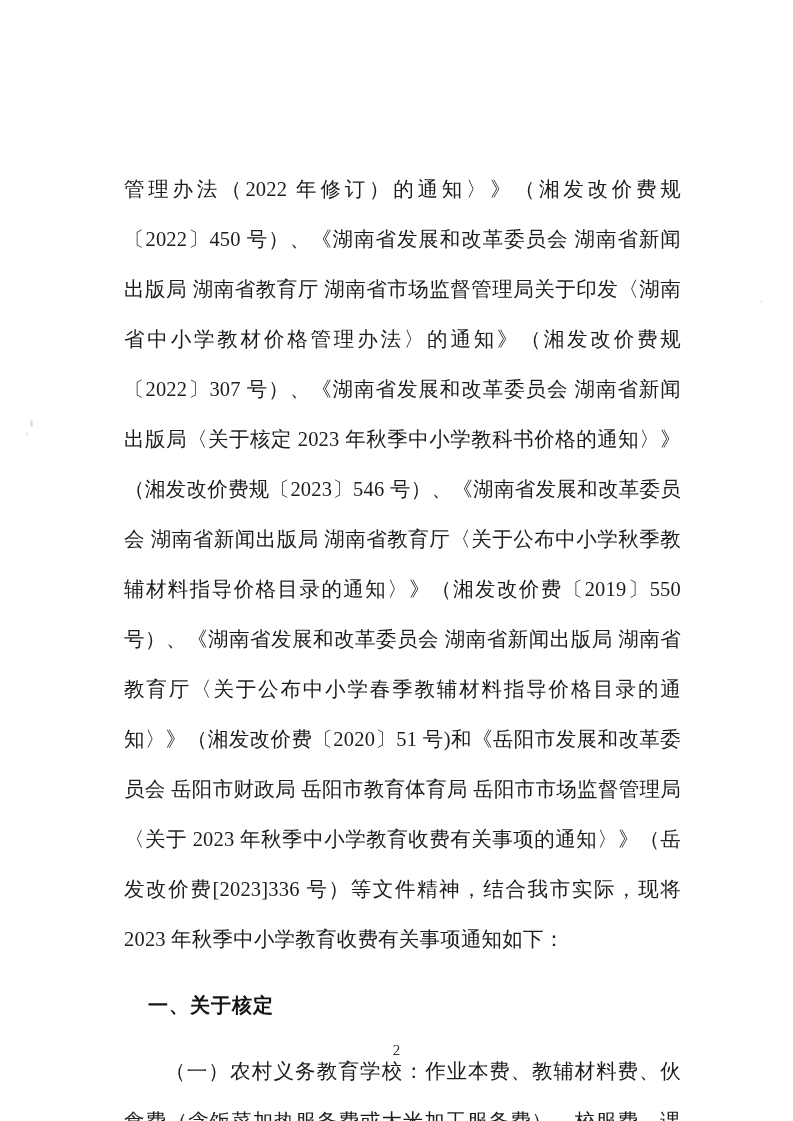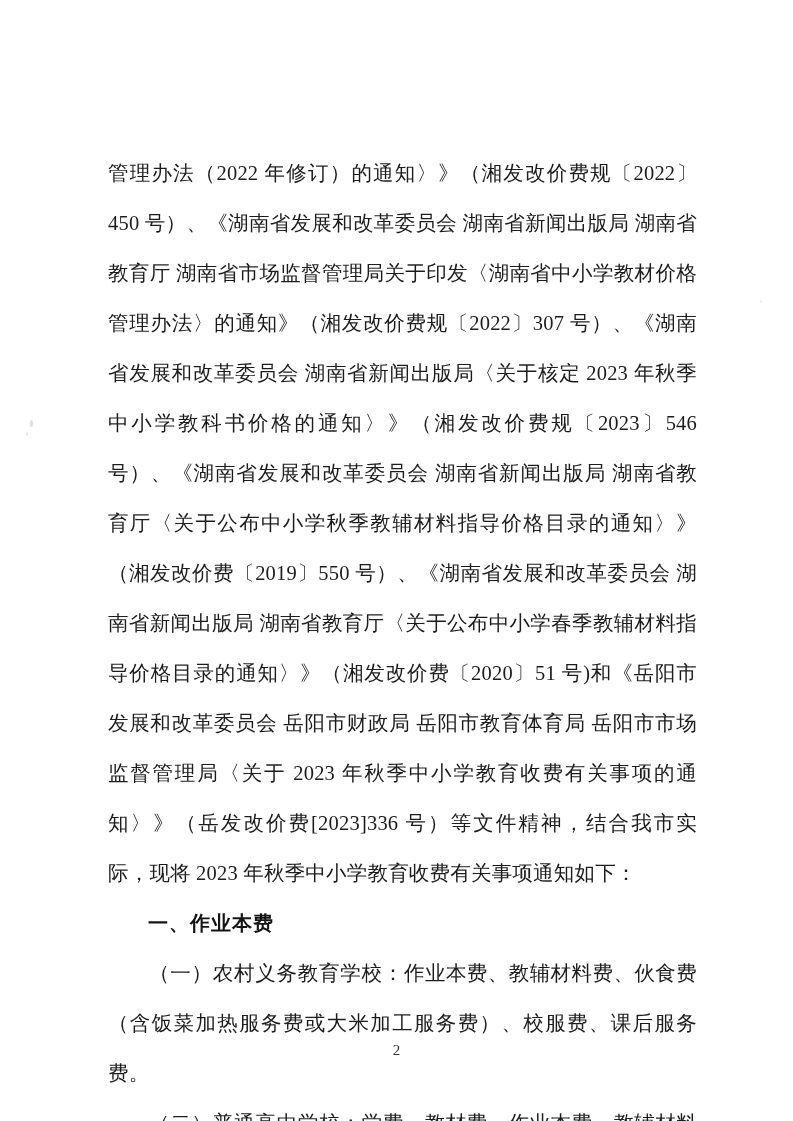"管理办法（2022 年修订）的通知〉》（湘发改价费规〔2022〕450" .para { margin: 0 -> 16px }
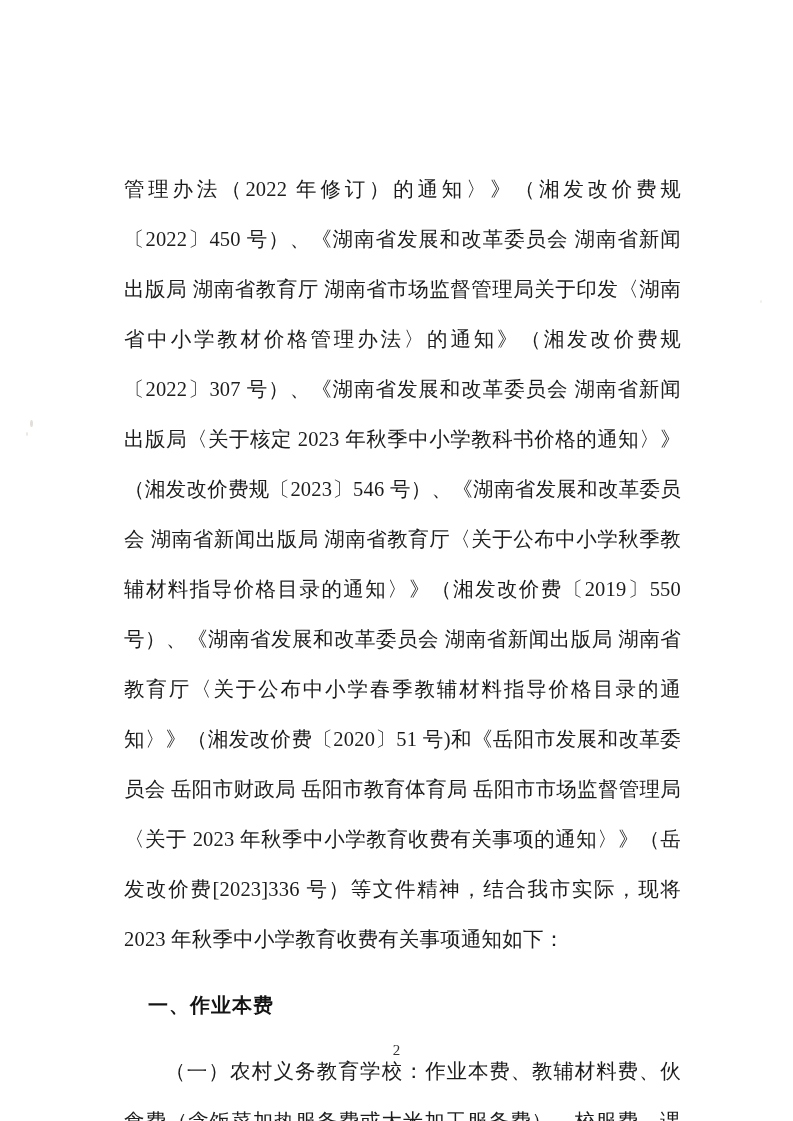"一、作业本费" p.heading-1 { text: 作业本费 -> 关于核定 }
